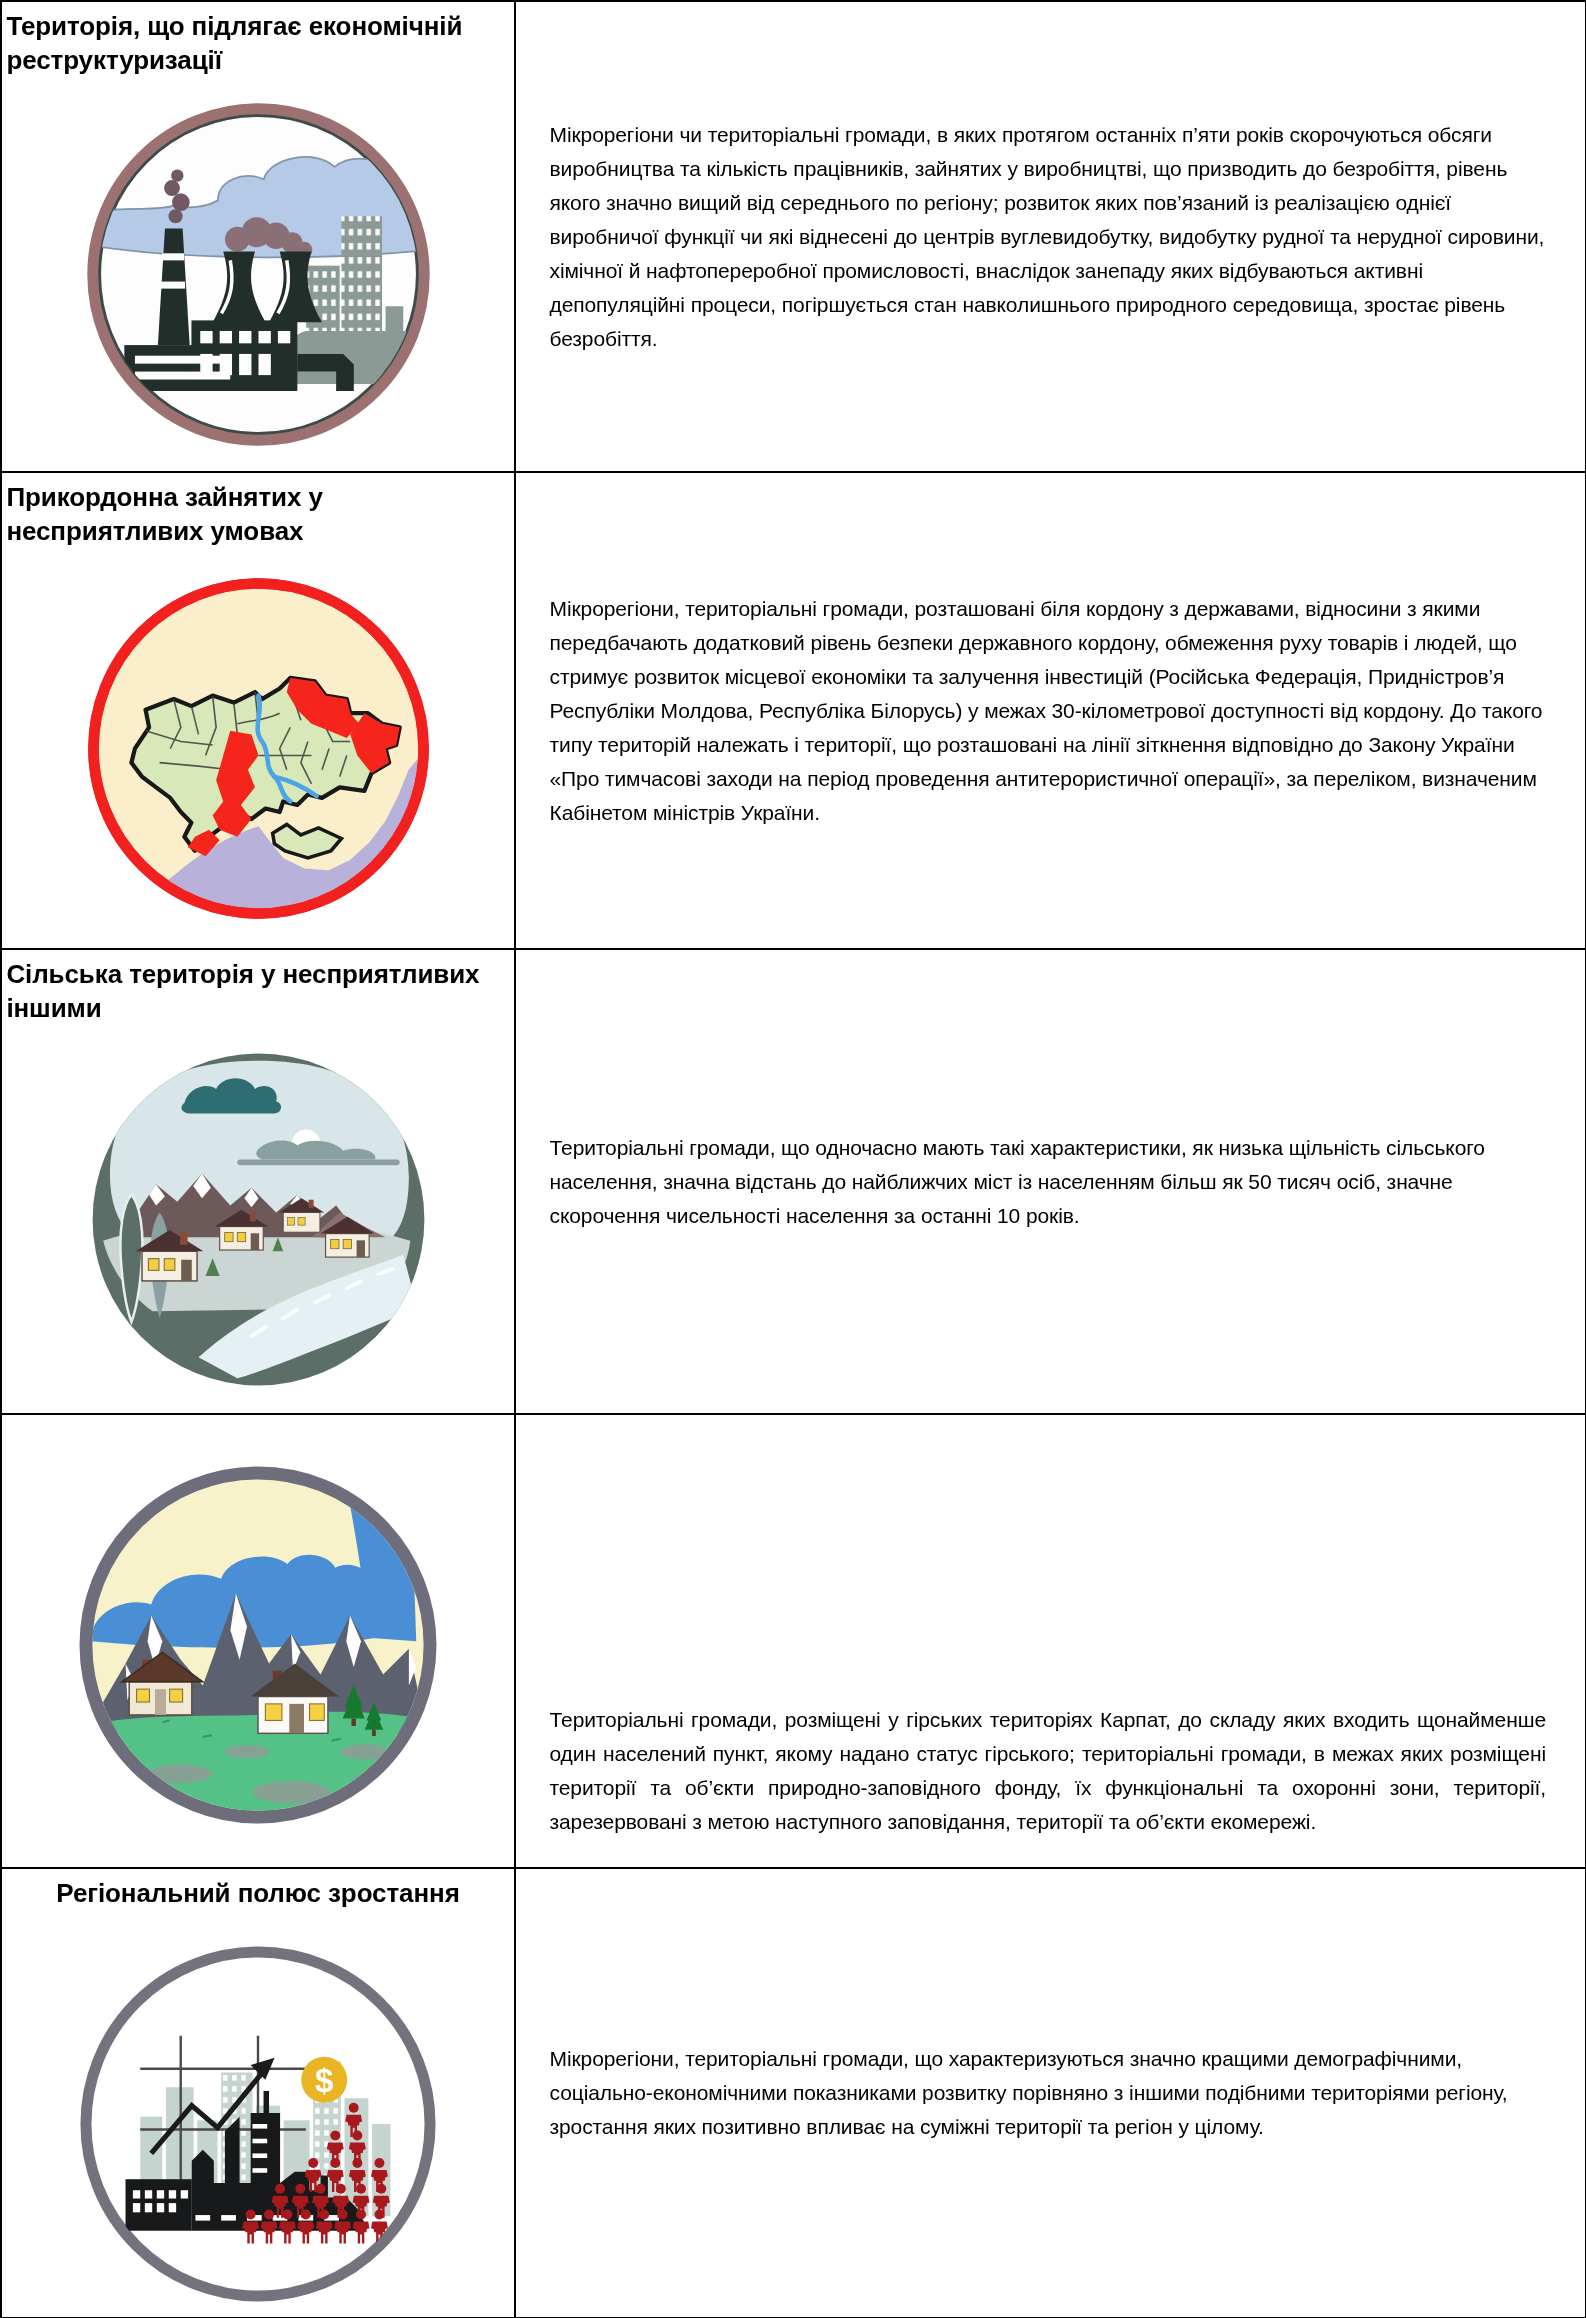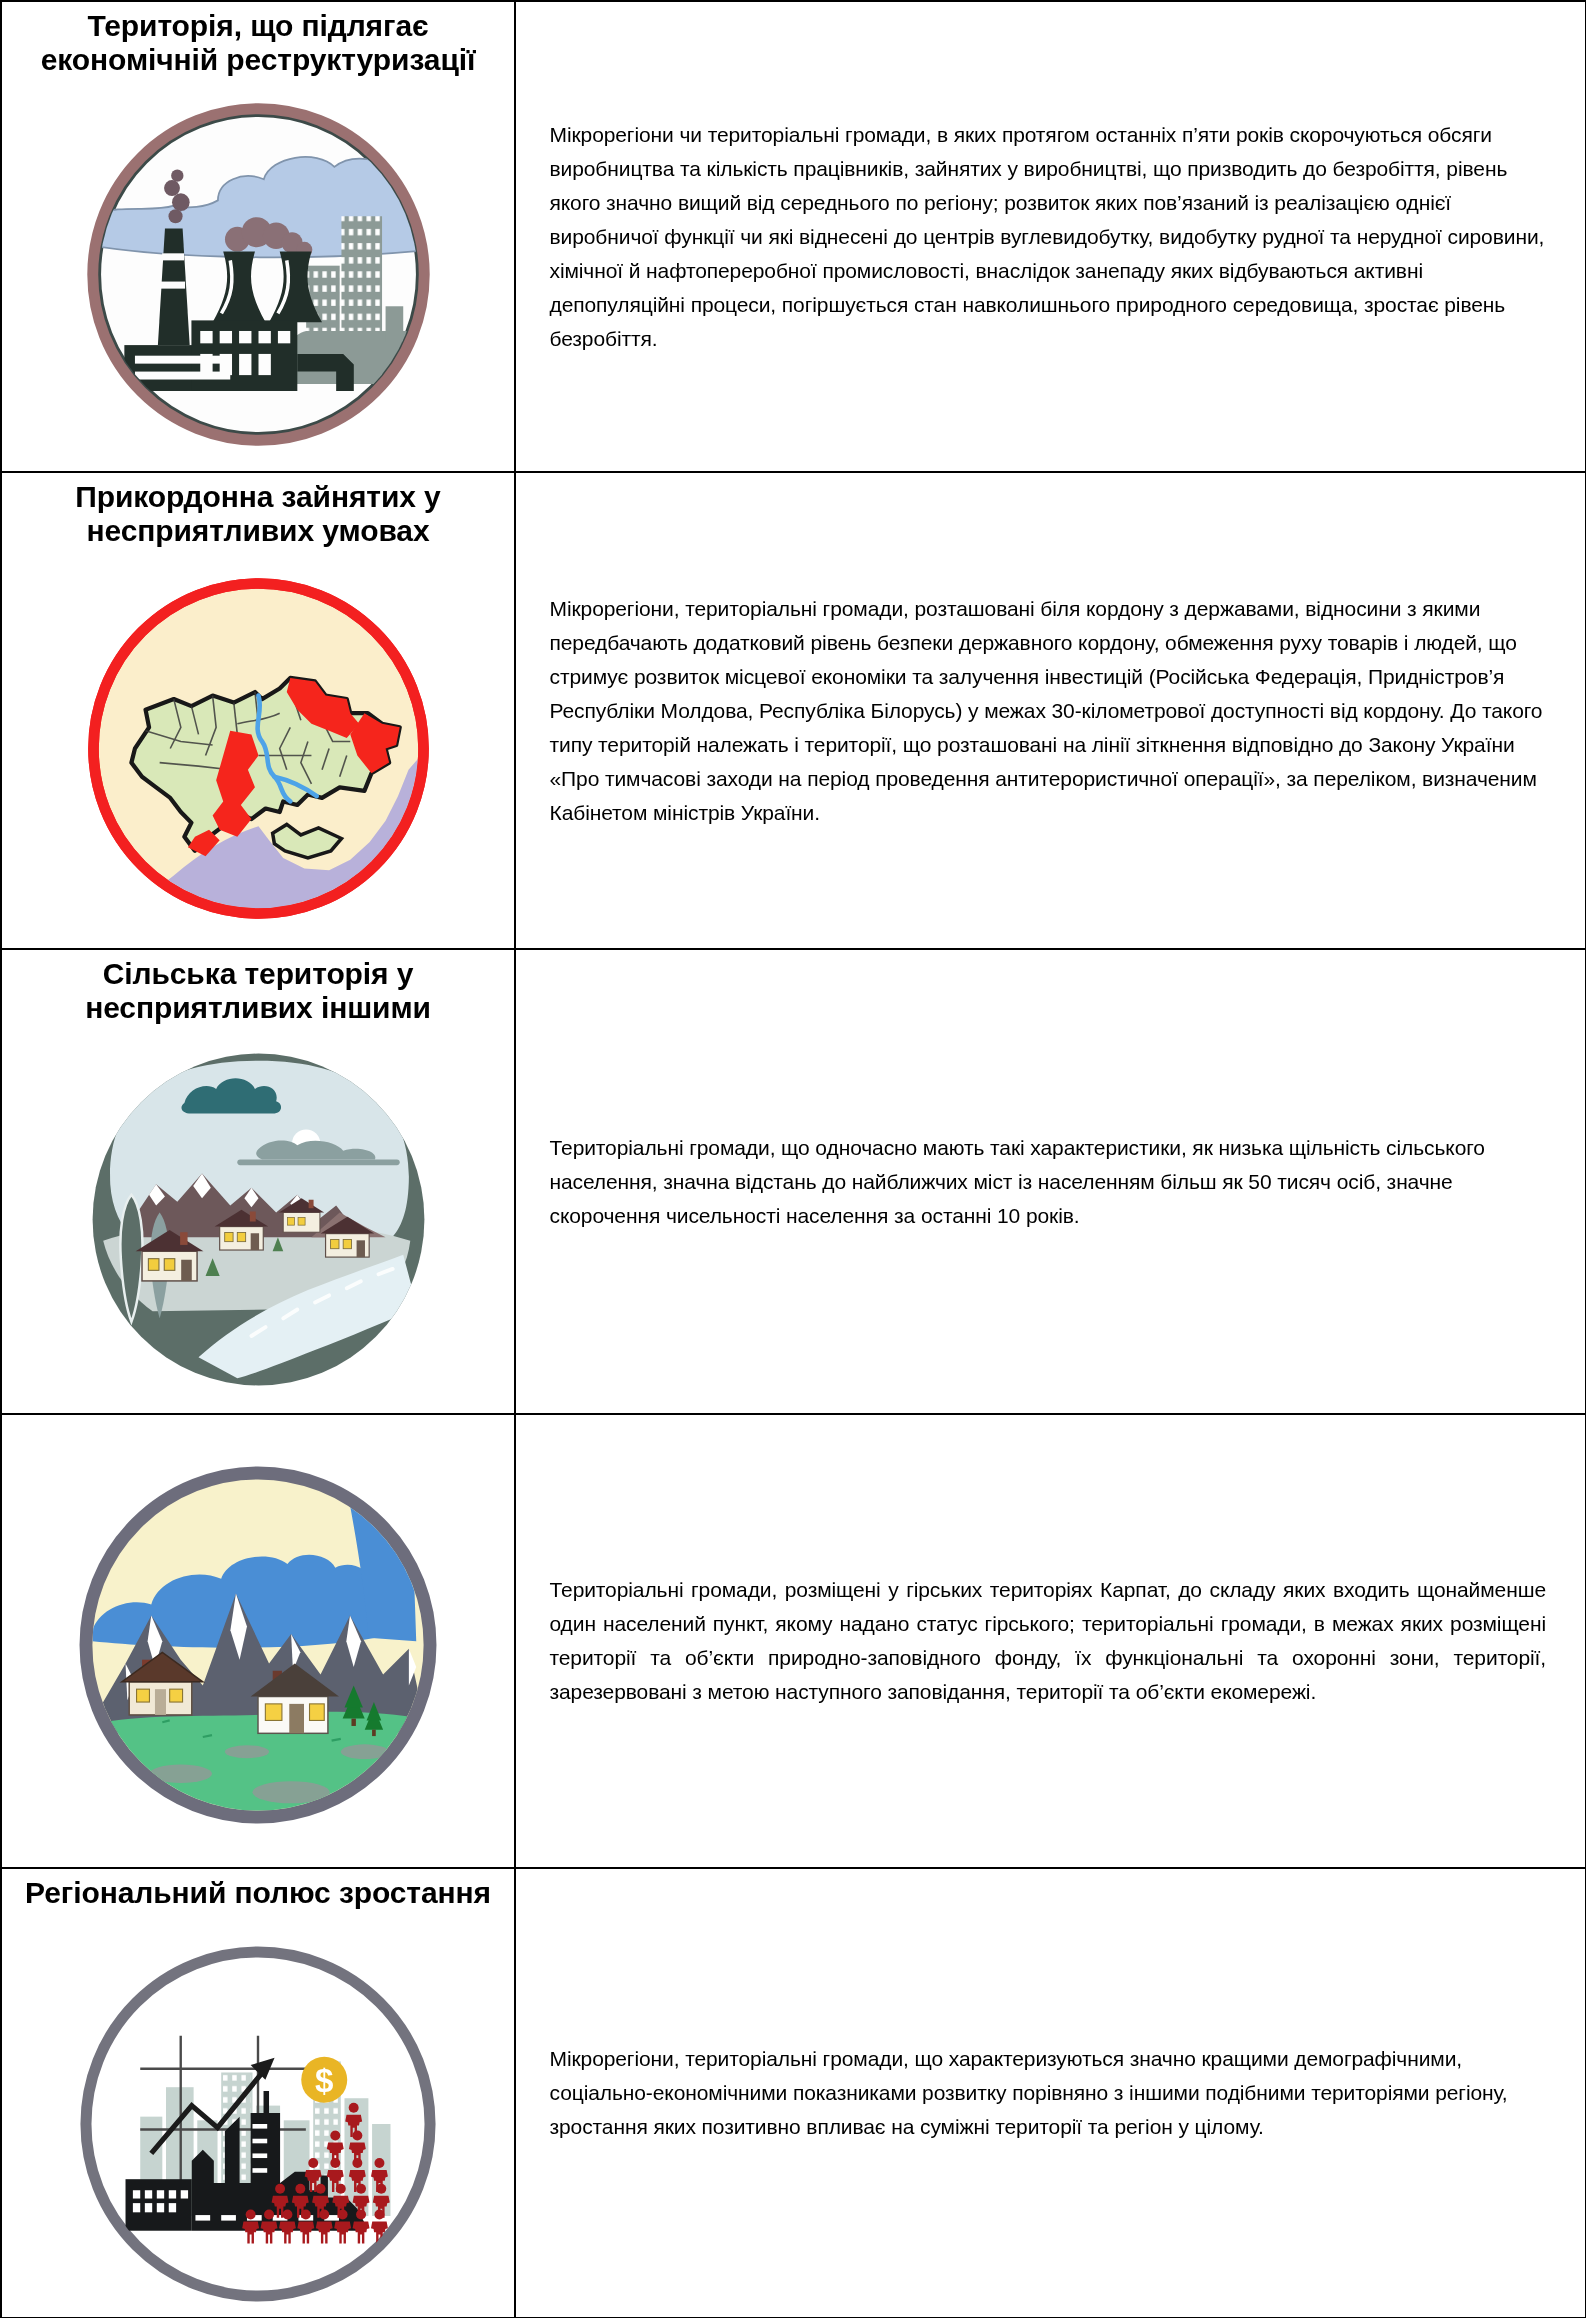"Територія, що підлягає економічній" .title { font-size: 30px -> 26px; text-align: center -> left }
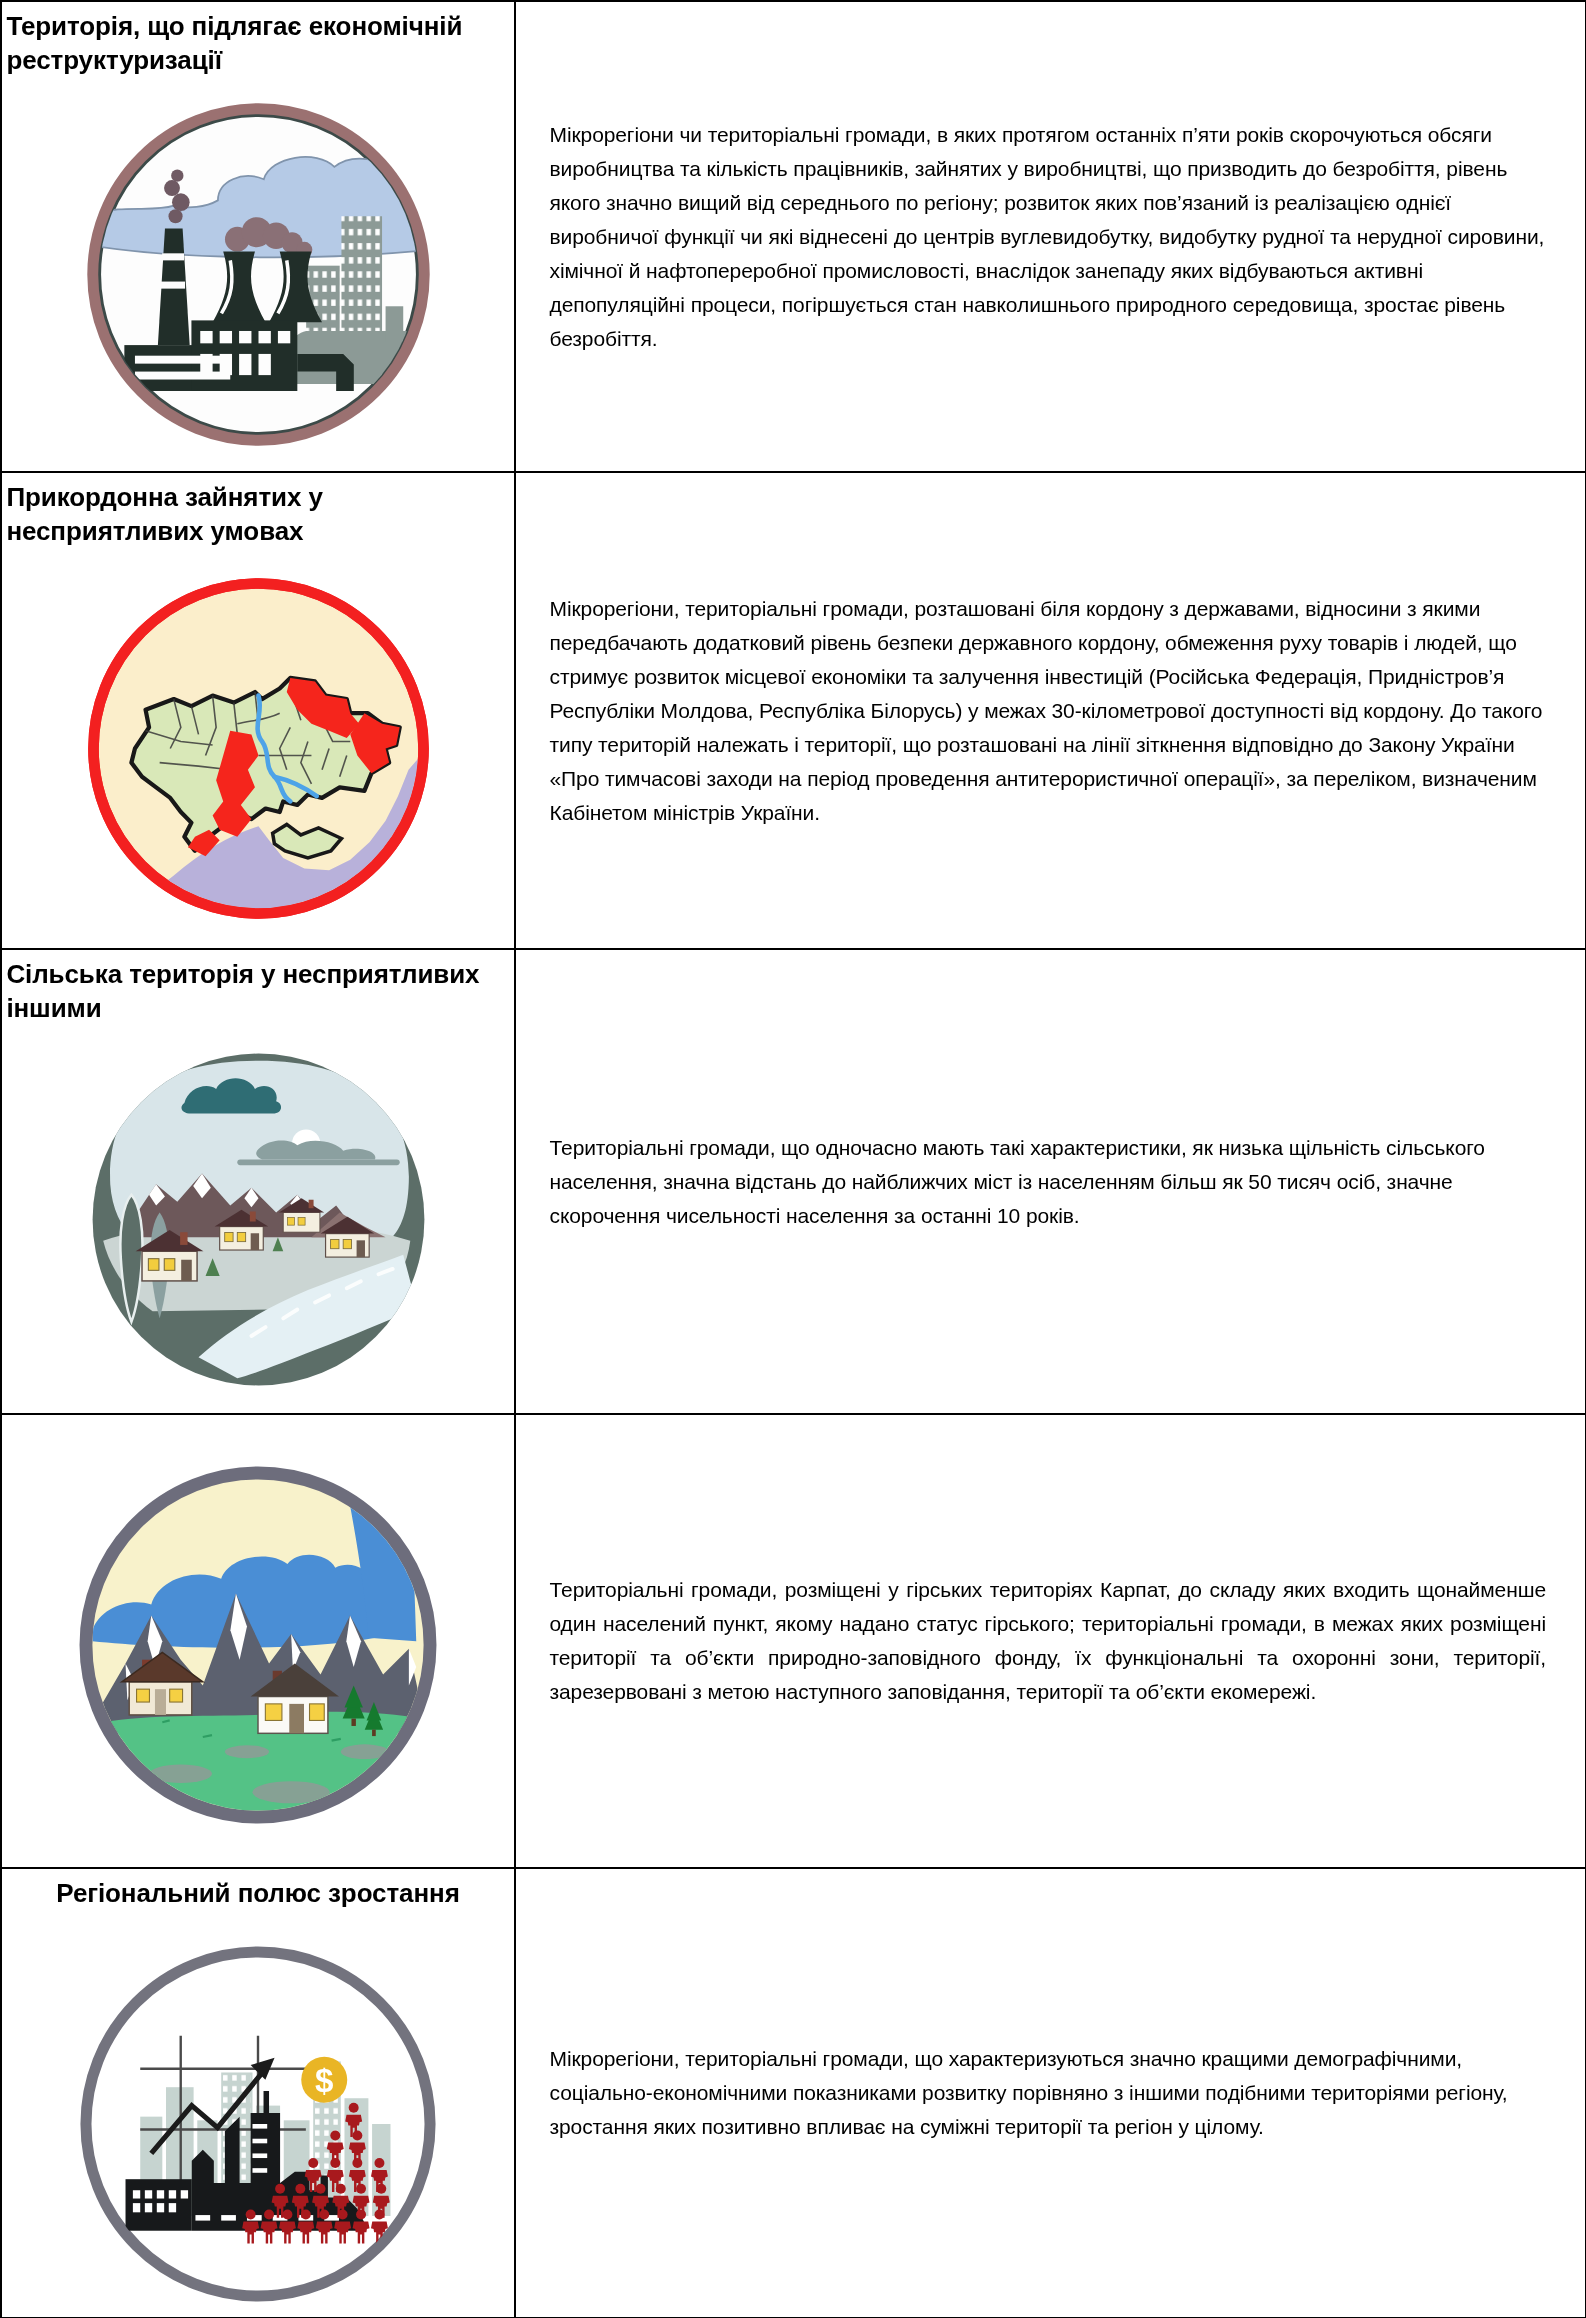"Територіальні громади, розміщені у" .right.top { align-items: center -> flex-end }
